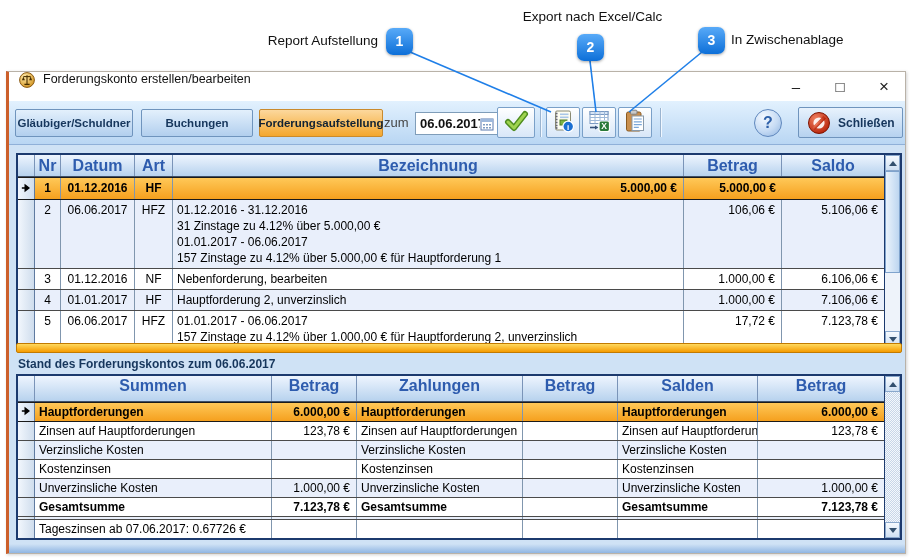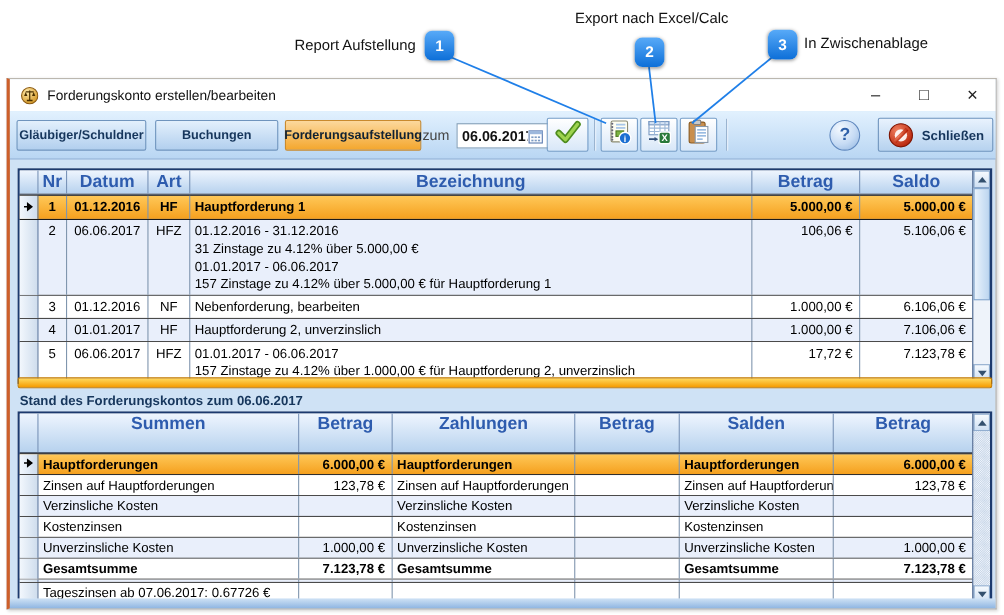"Forderungskonto erstellen/bearbeiten" .titlebar { align-items: center -> flex-start }
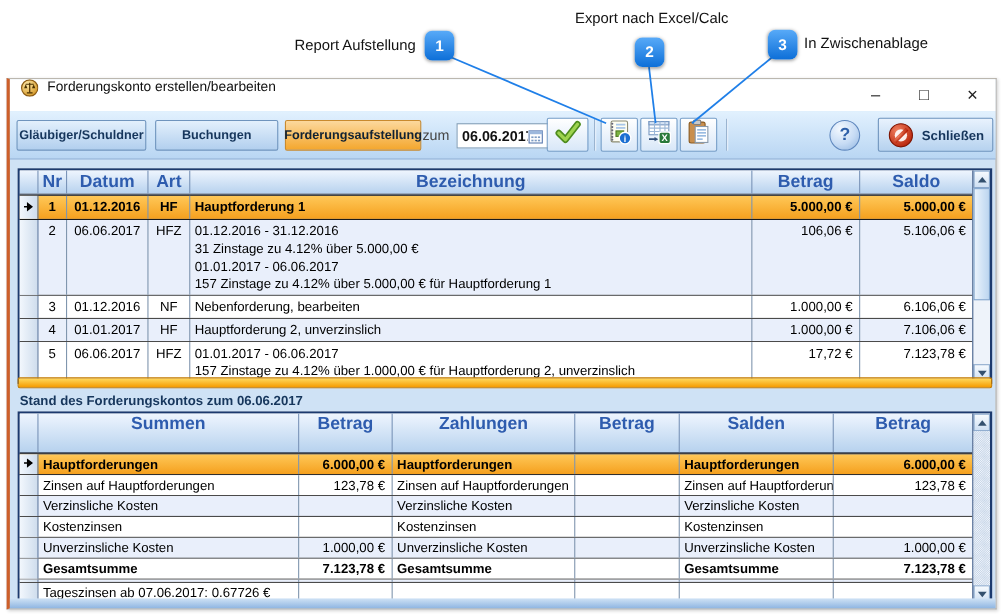"Hauptforderung 1" div.cell { html: <div> <div>Hauptforderung 1</div> </div> -> none }
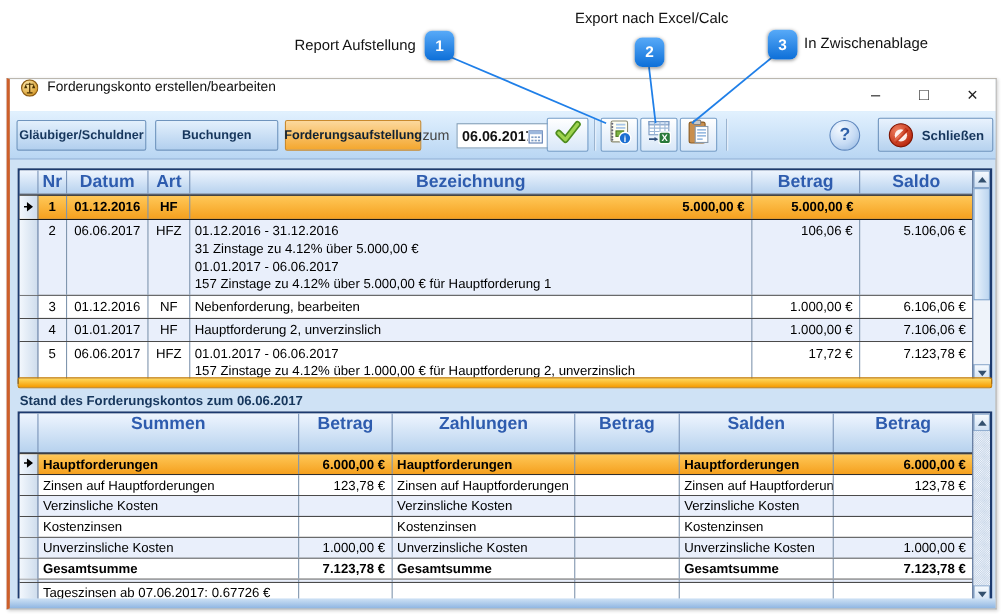"Summen" .t2 .t-head { height: 36px -> 26px }
